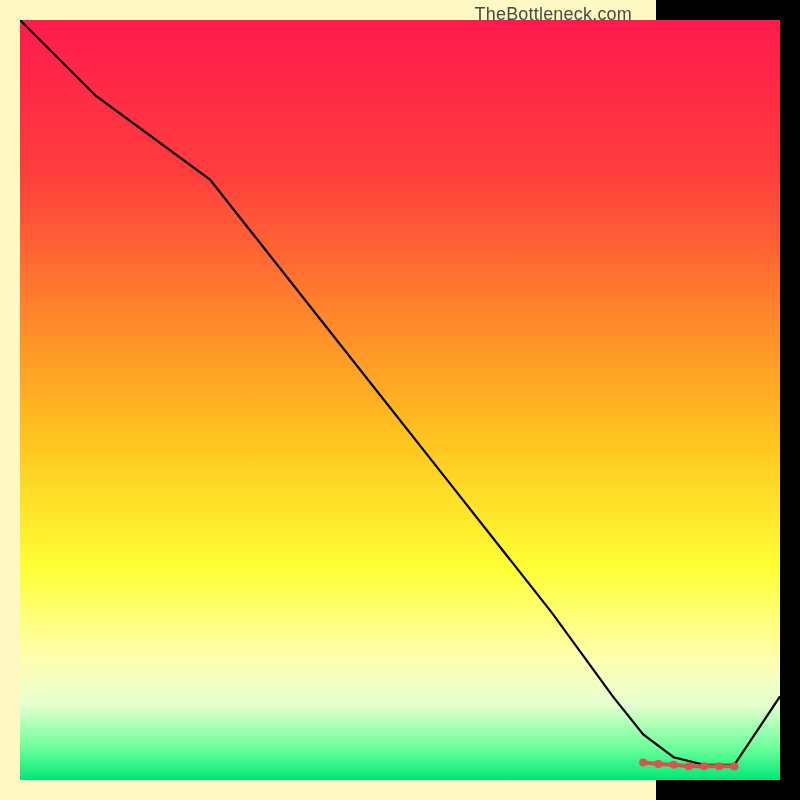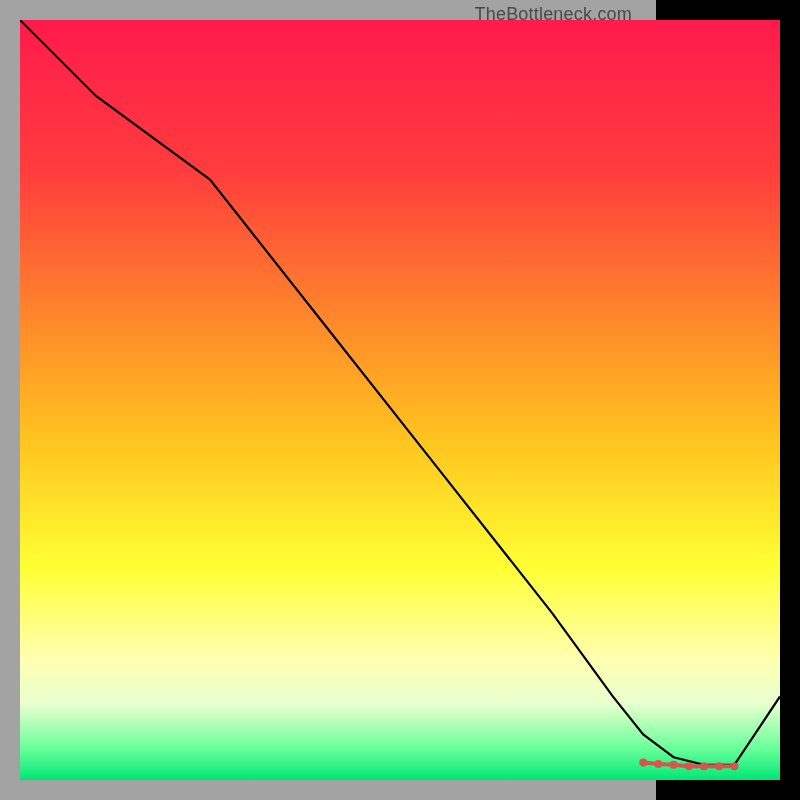"TheBottleneck.com" .stage { background: #a3a3a3 -> #fef9c3 }
